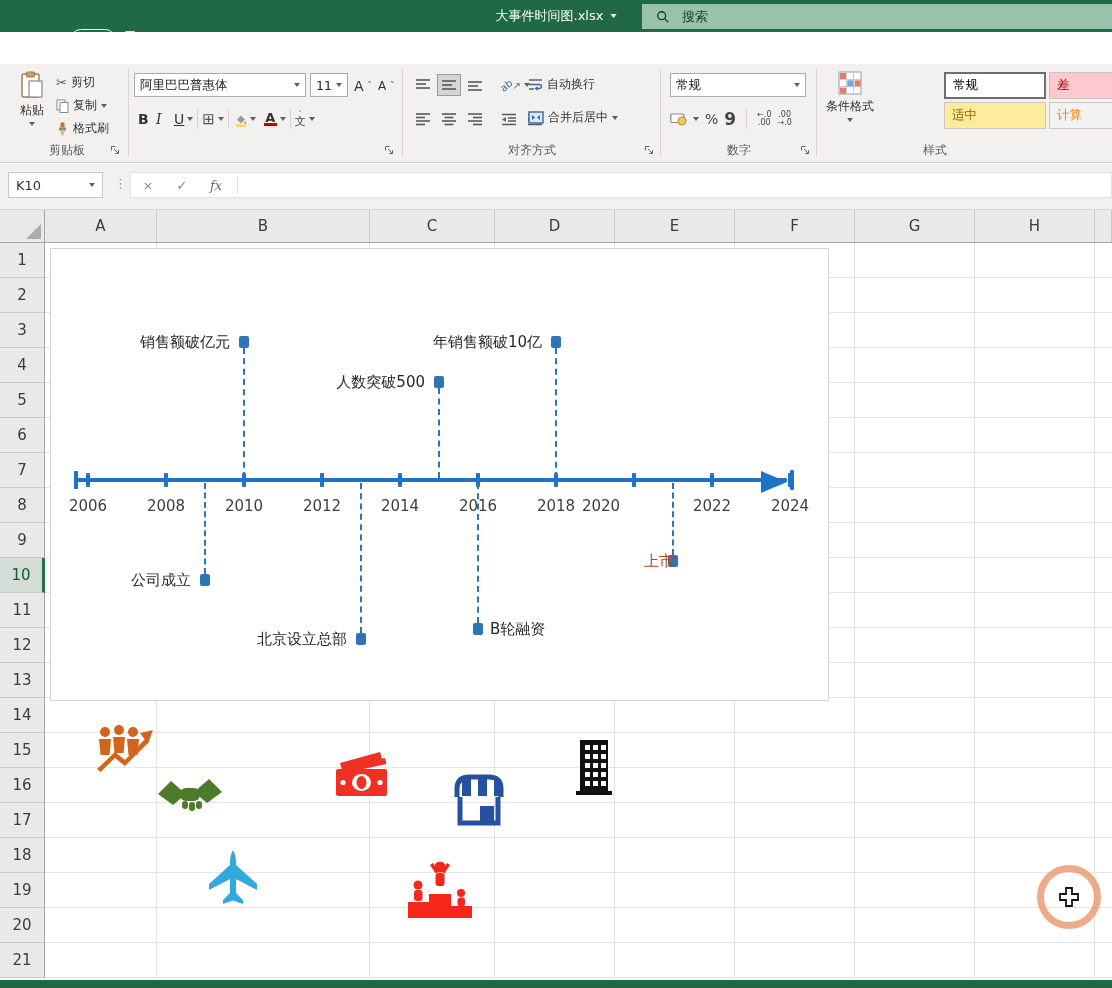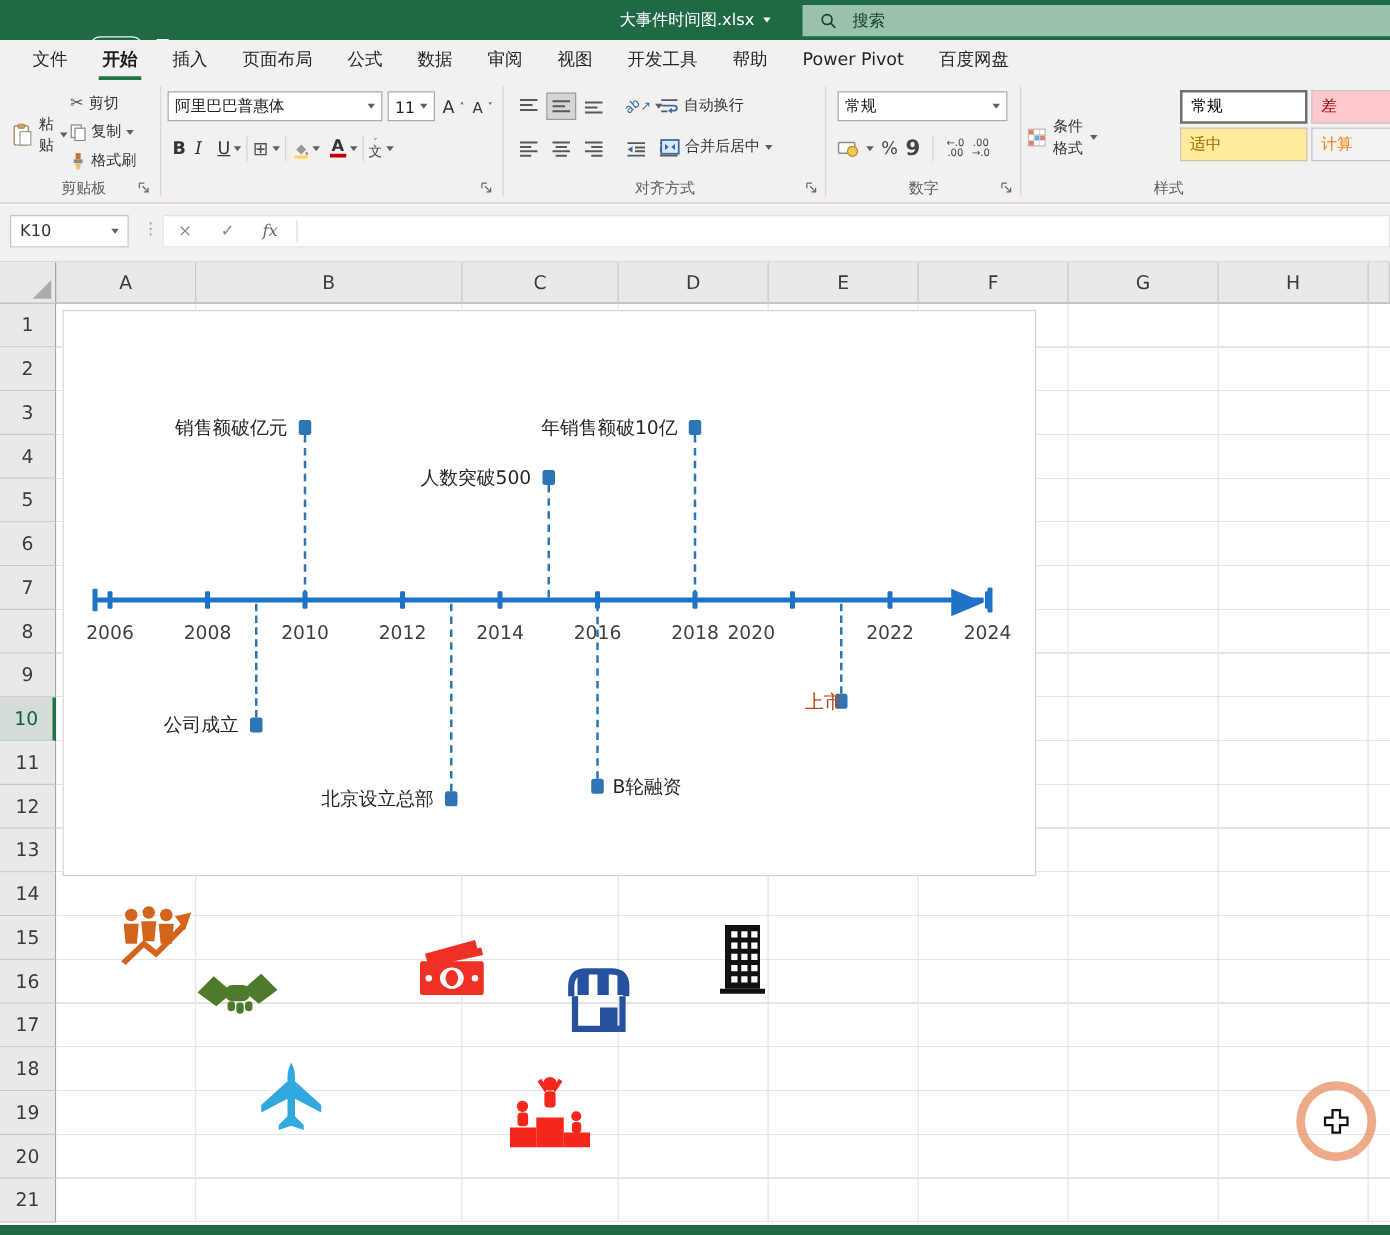"文件" div.tabbar { html: <div> <div>文件</div> <div>开始</div> <div>插入</div> <div>页面布局</div> <div>公式</div> <div>数据</div> <div>审阅</div> <div>视图</div> <div>开发工具</div> <div>帮助</div> <div>Power Pivot</div> <div>百度网盘</div> </div> -> none }
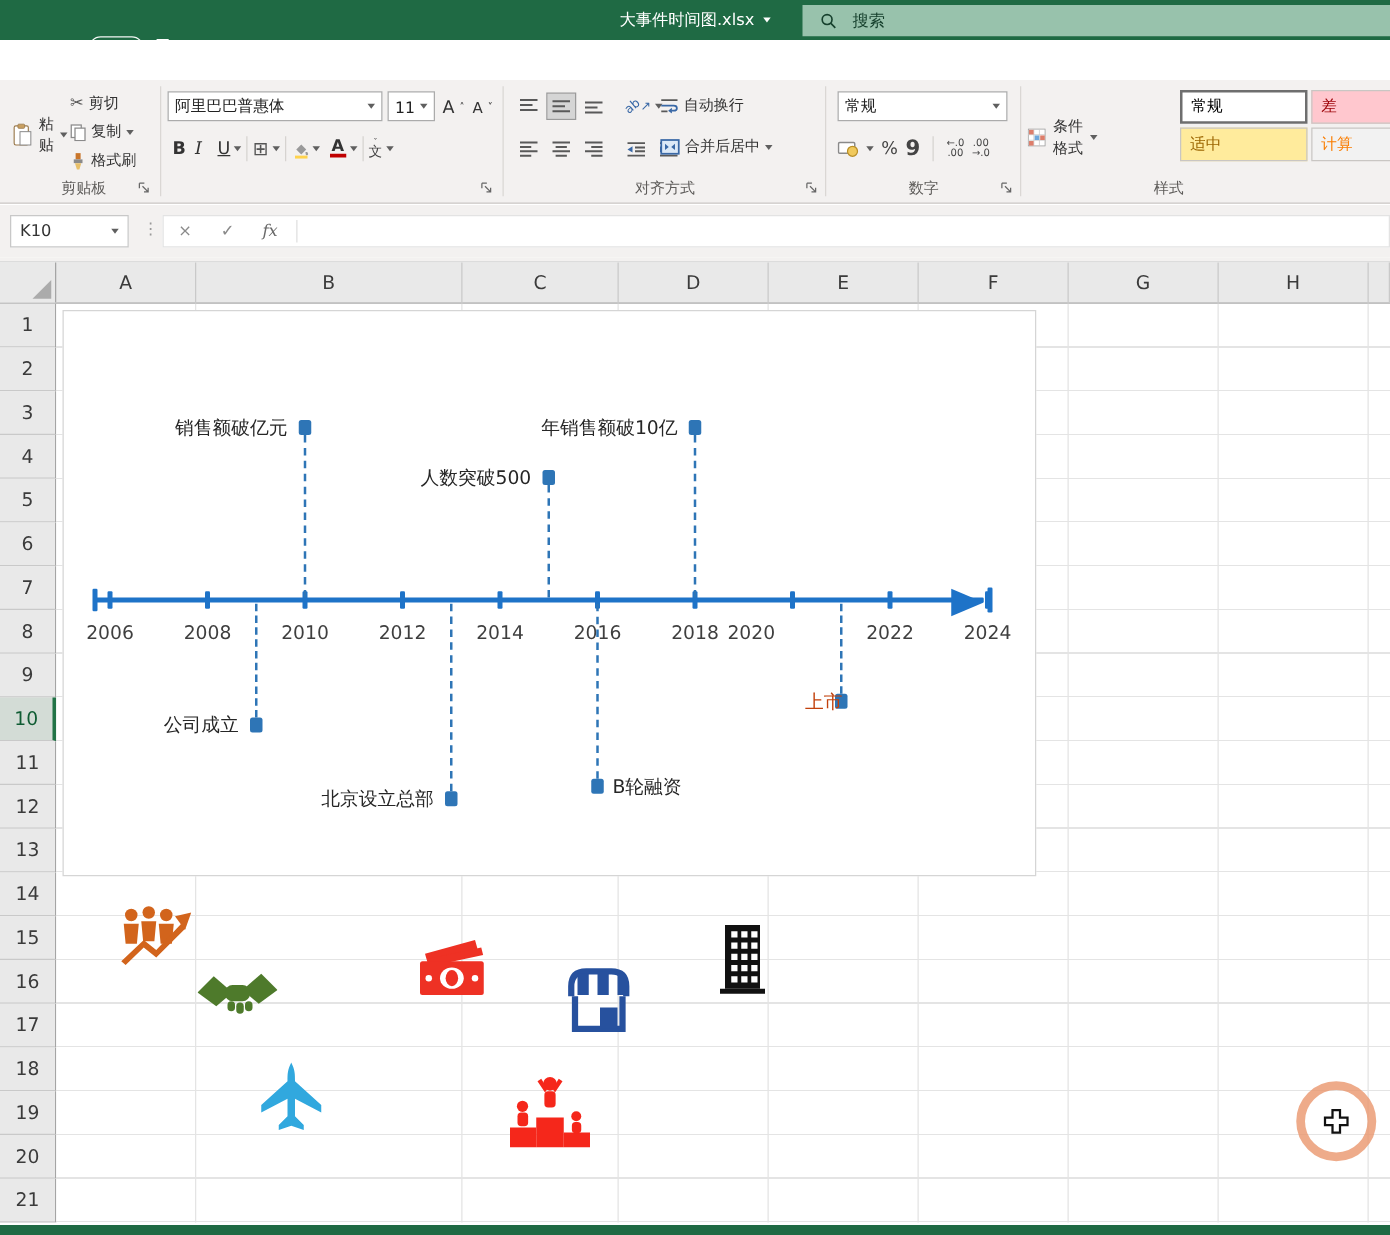"粘贴" .bigbtn { flex-direction: row -> column }
